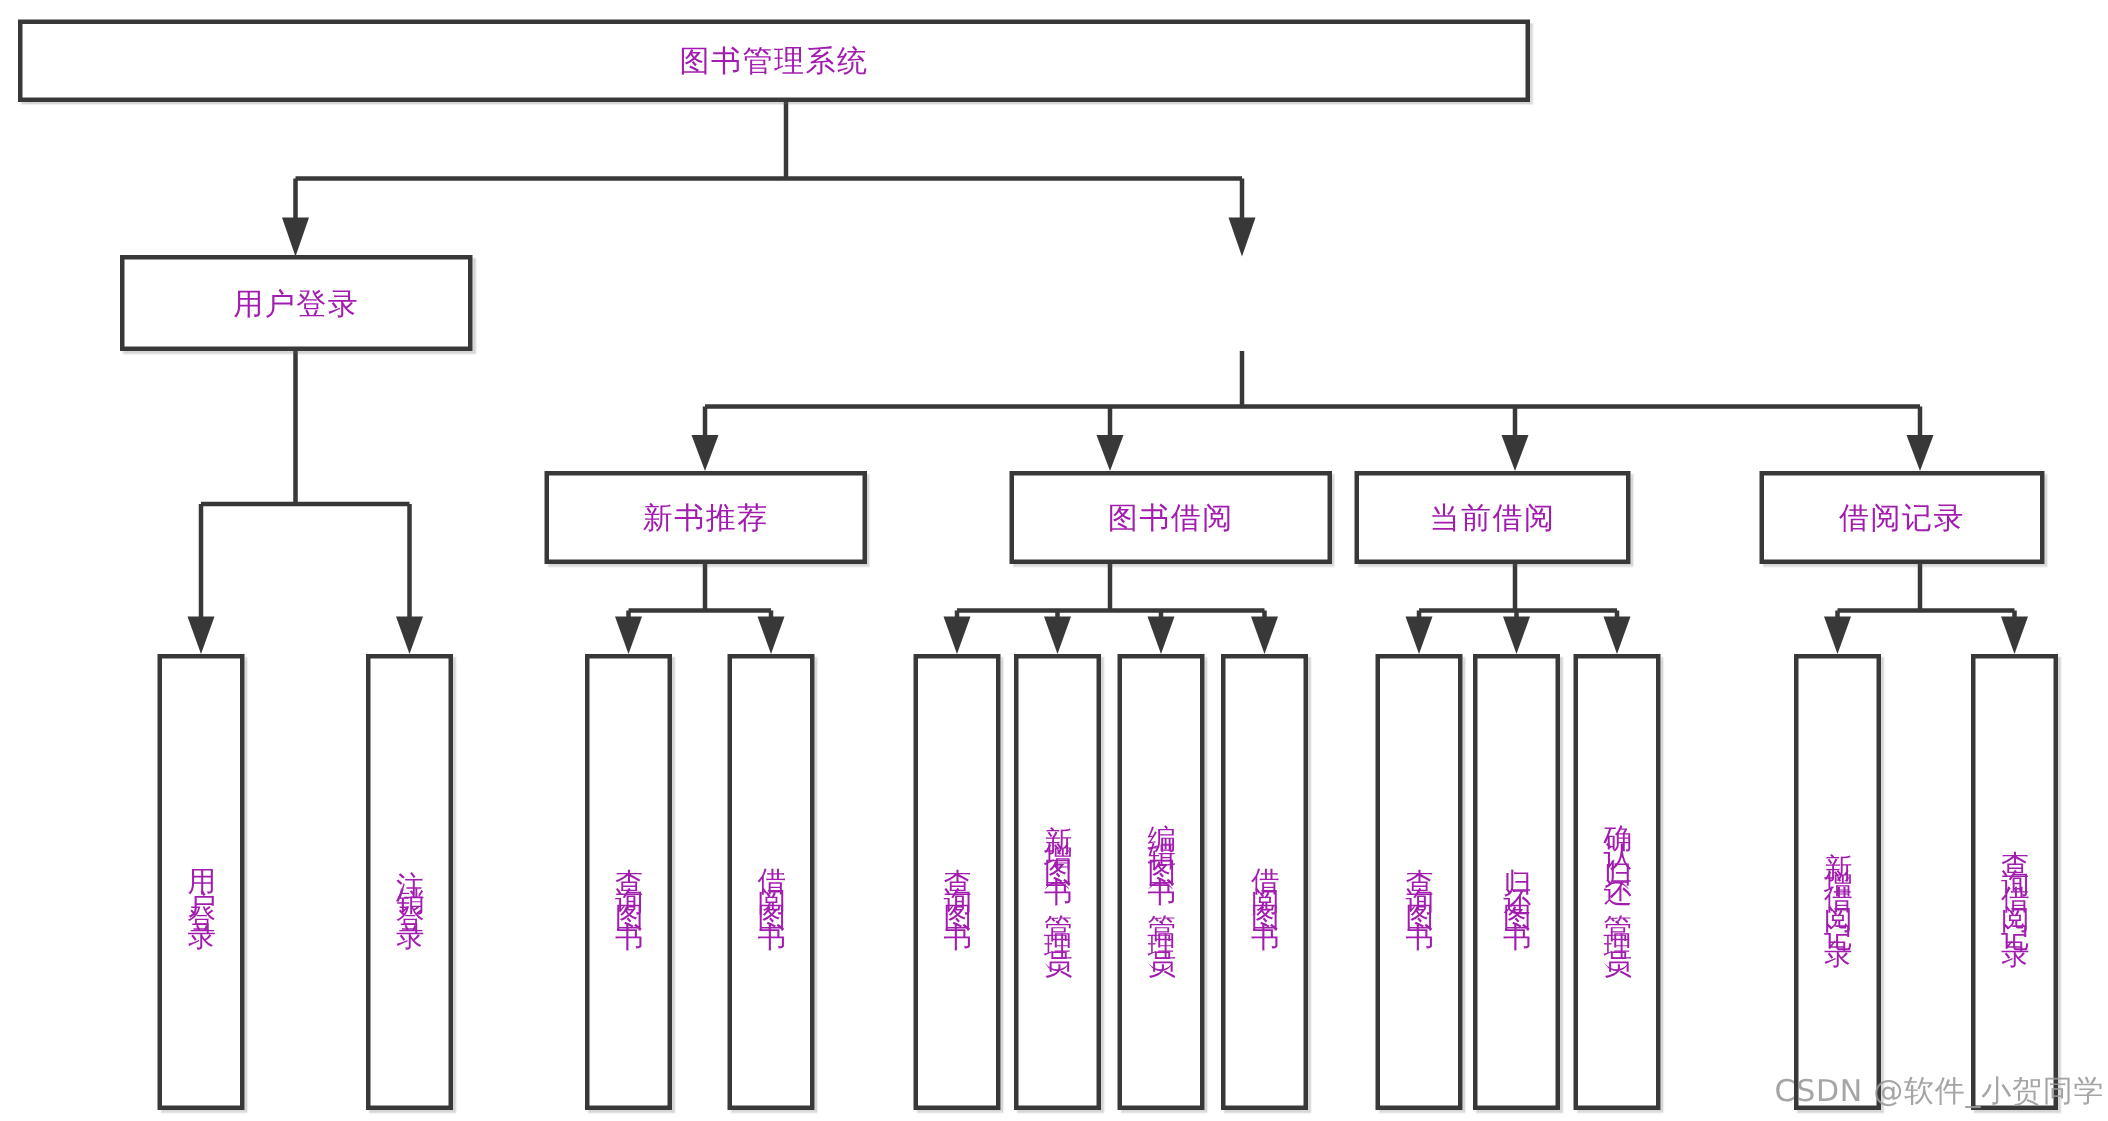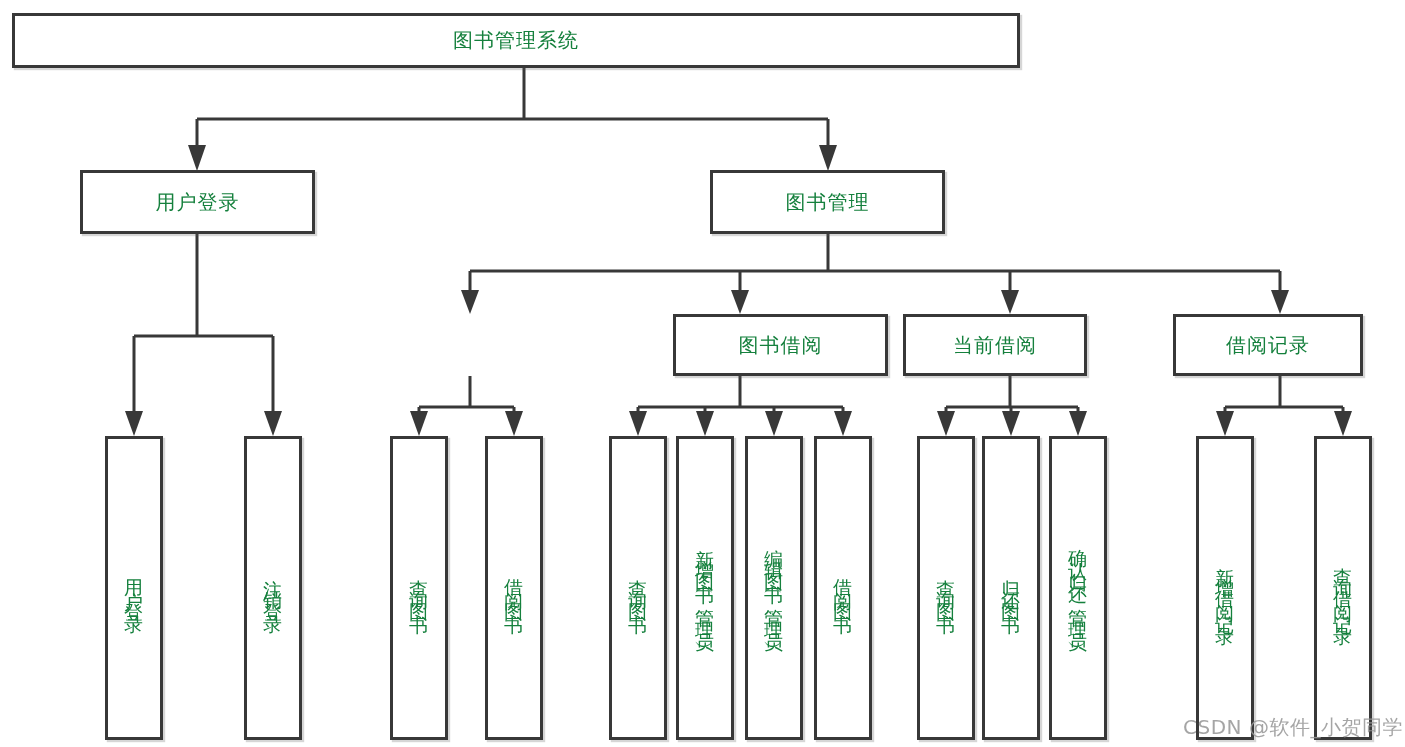"图书管理系统" .node { color: #15803d -> #a21caf }
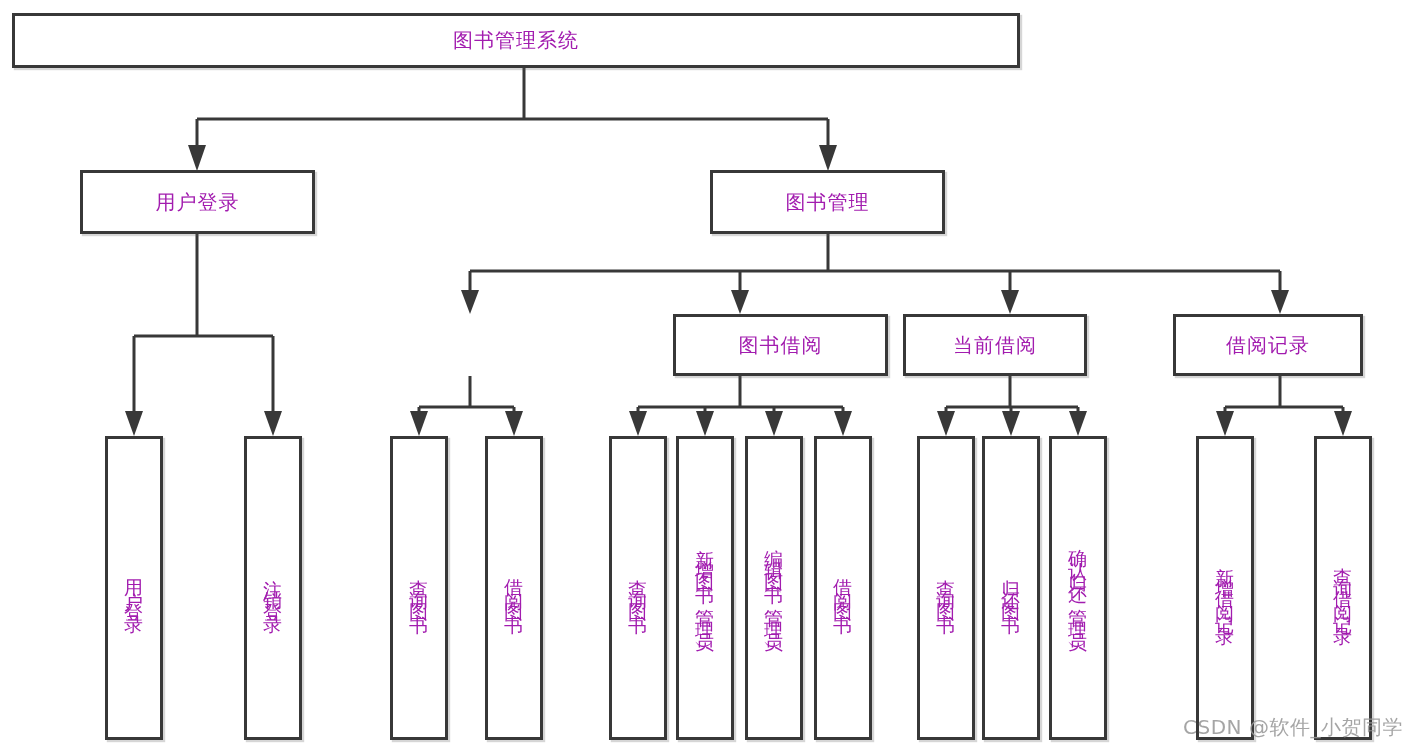"图书管理" div.node { html: <div> <span>图书管理</span> </div> -> none }
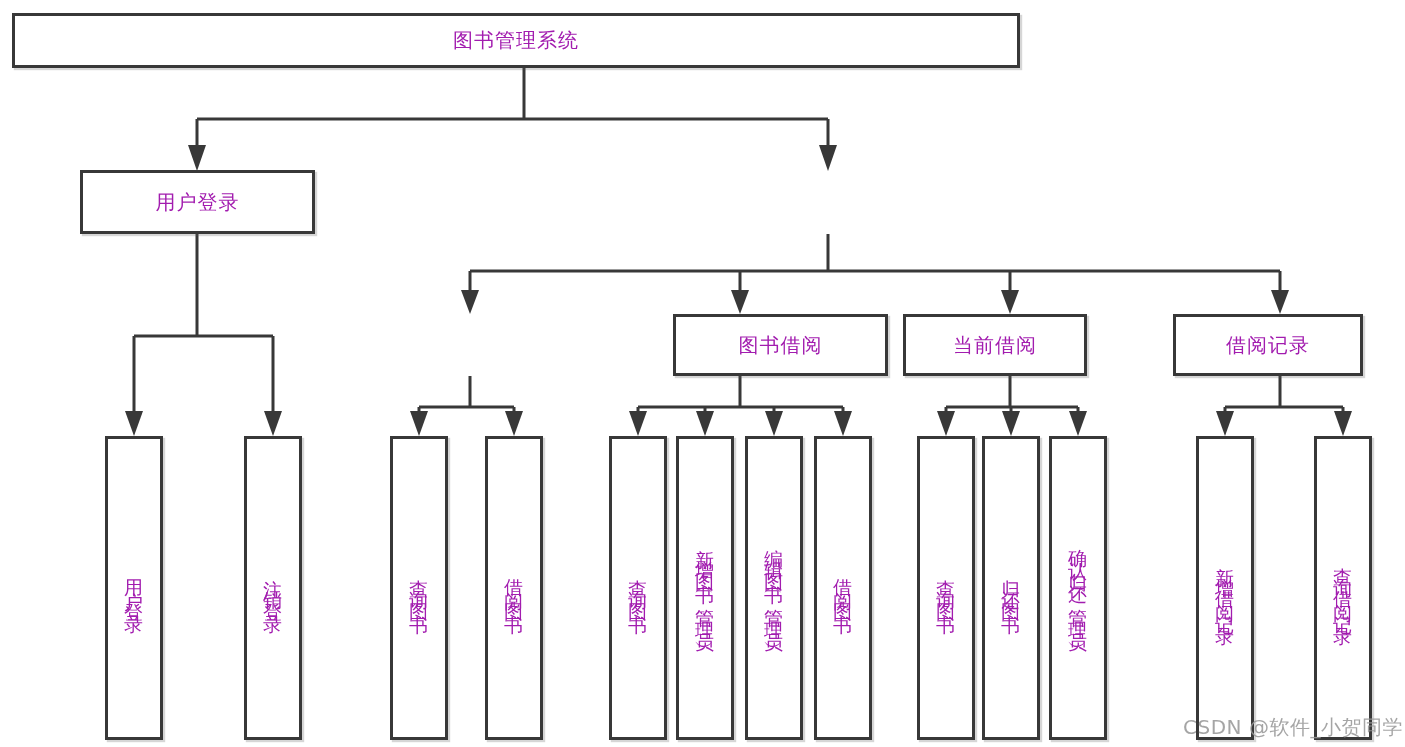"新书推荐" div.node { html: none -> <div> <span>新书推荐</span> </div> }
